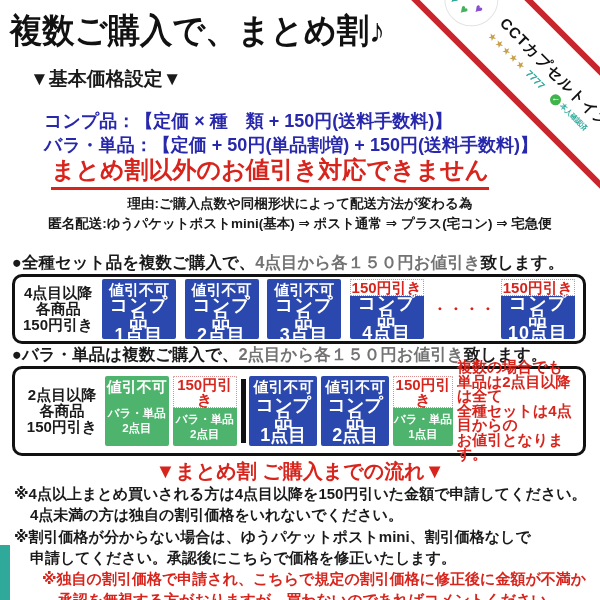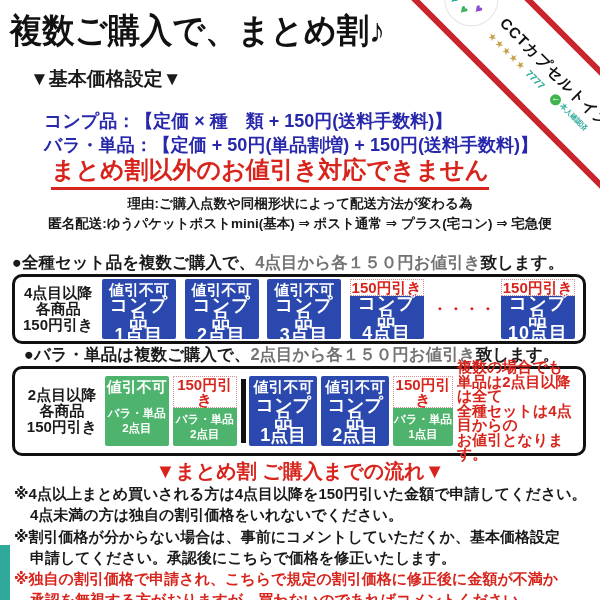"●バラ・単品は複数ご購入で、2点目から各１５０円お値引き致します。" div.abs { left: 24px -> 12px }
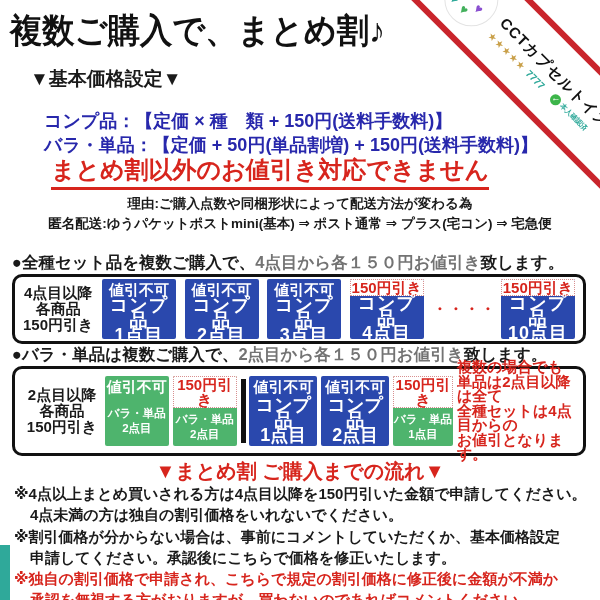"※割引価格が分からない場合は、事前にコメントしていただくか、基本価格設定" div.note { text: 事前にコメントしていただくか、基本価格設定 -> ゆうパケットポストmini、割引価格なしで }
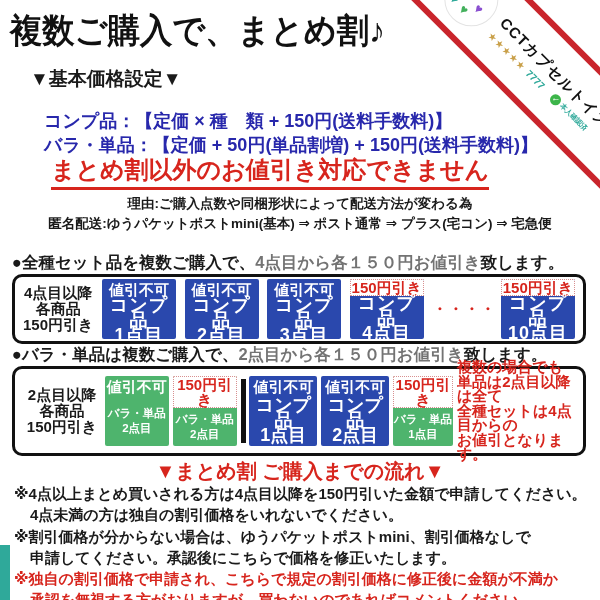"※独自の割引価格で申請され、こちらで規定の割引価格に修正後に金額が不満か" .note.red { margin-left: none -> 28px }
